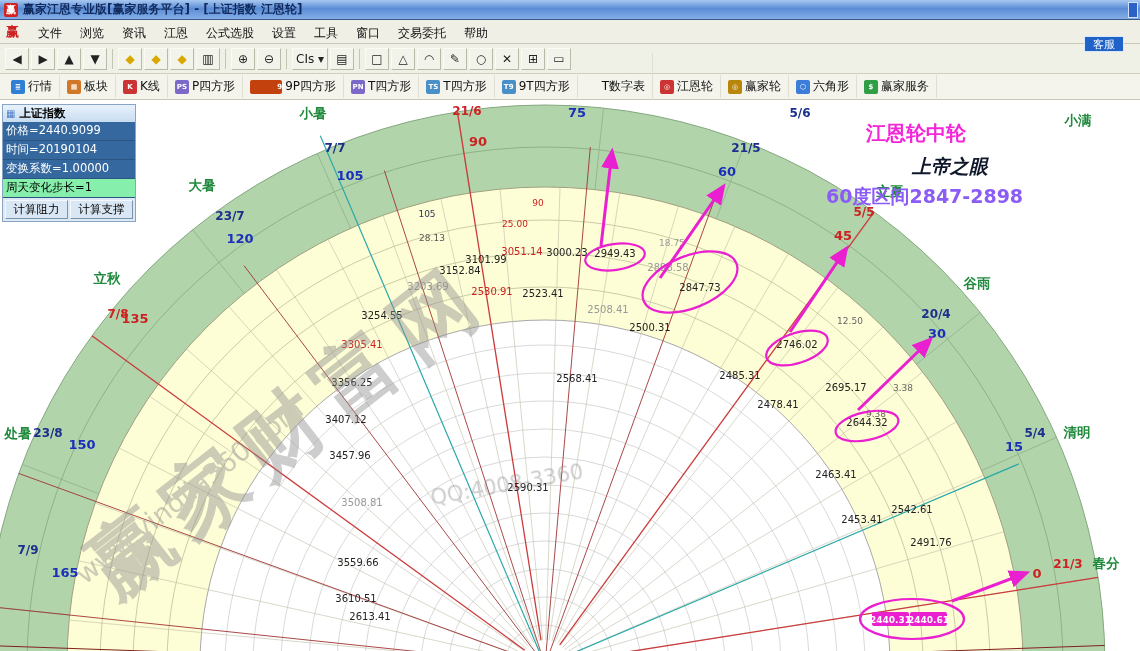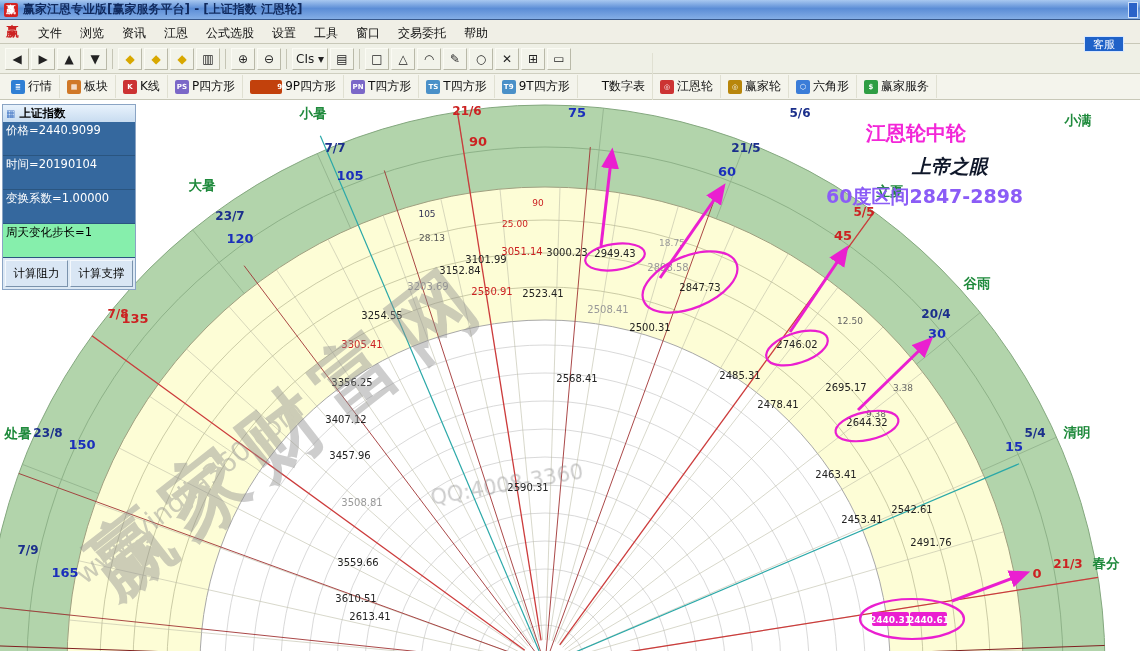"价格=2440.9099" .ip-row { height: 34px -> 19px }
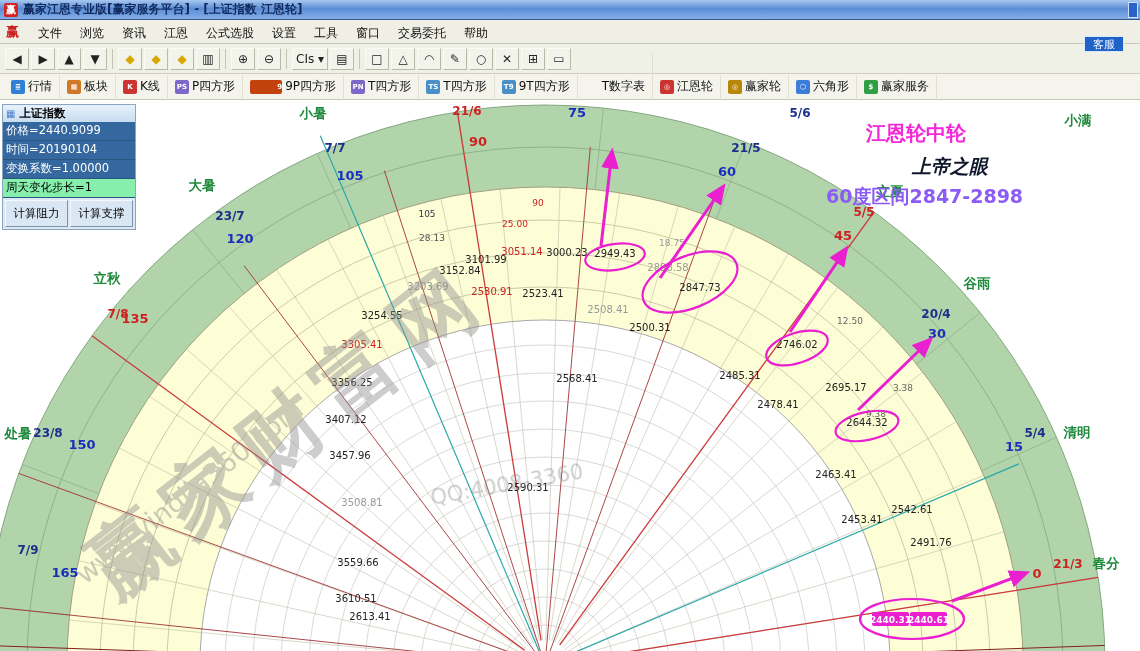"计算阻力" .ip-btn { height: 27px -> 19px }
